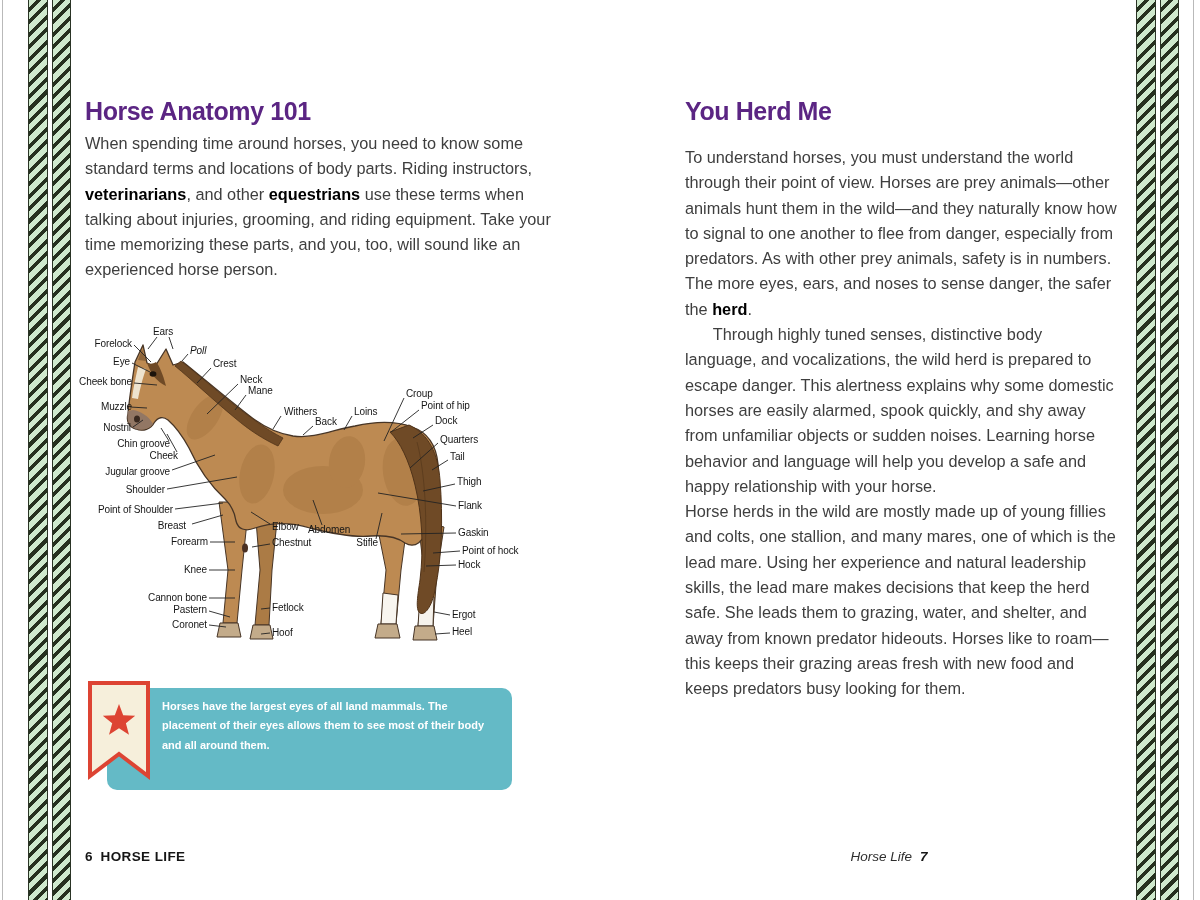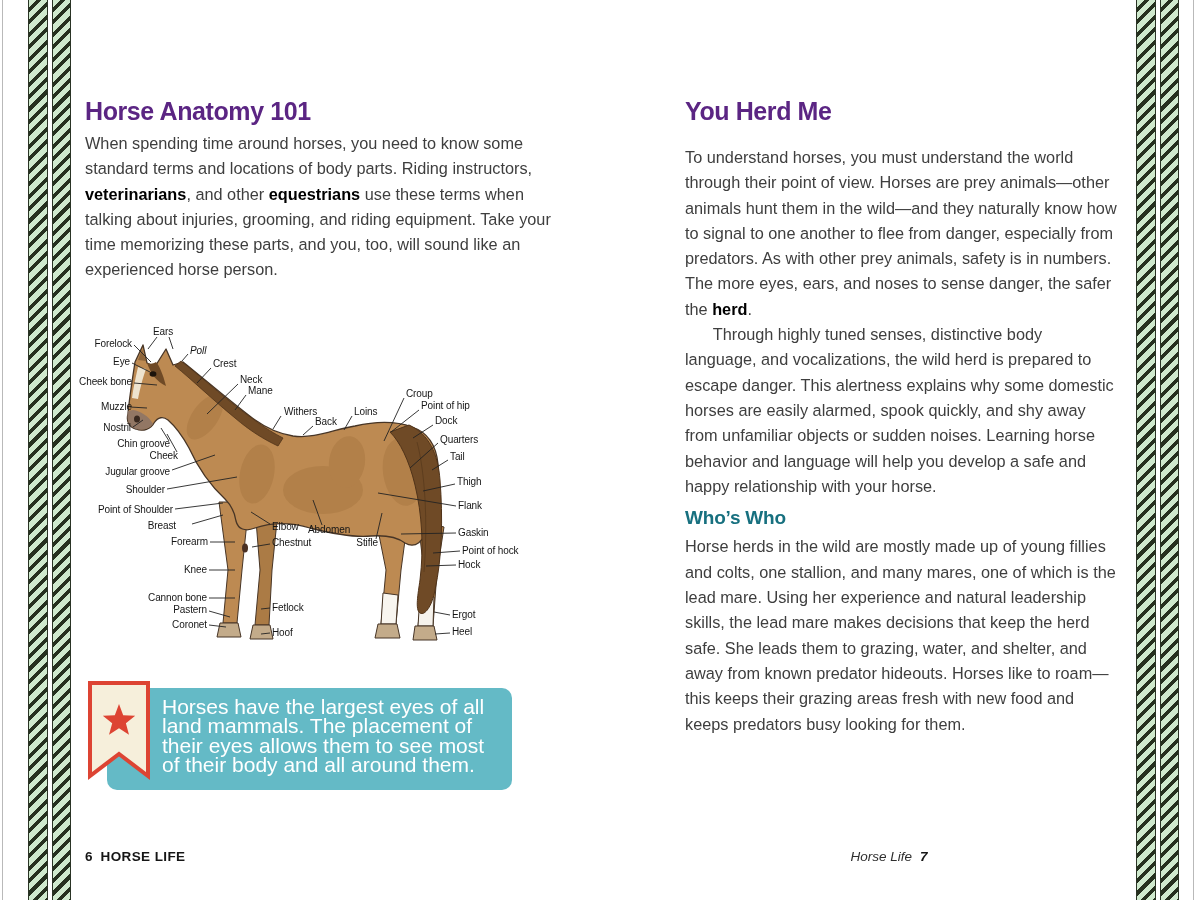"Breast" div.dlabel { right: 349px -> 339px }
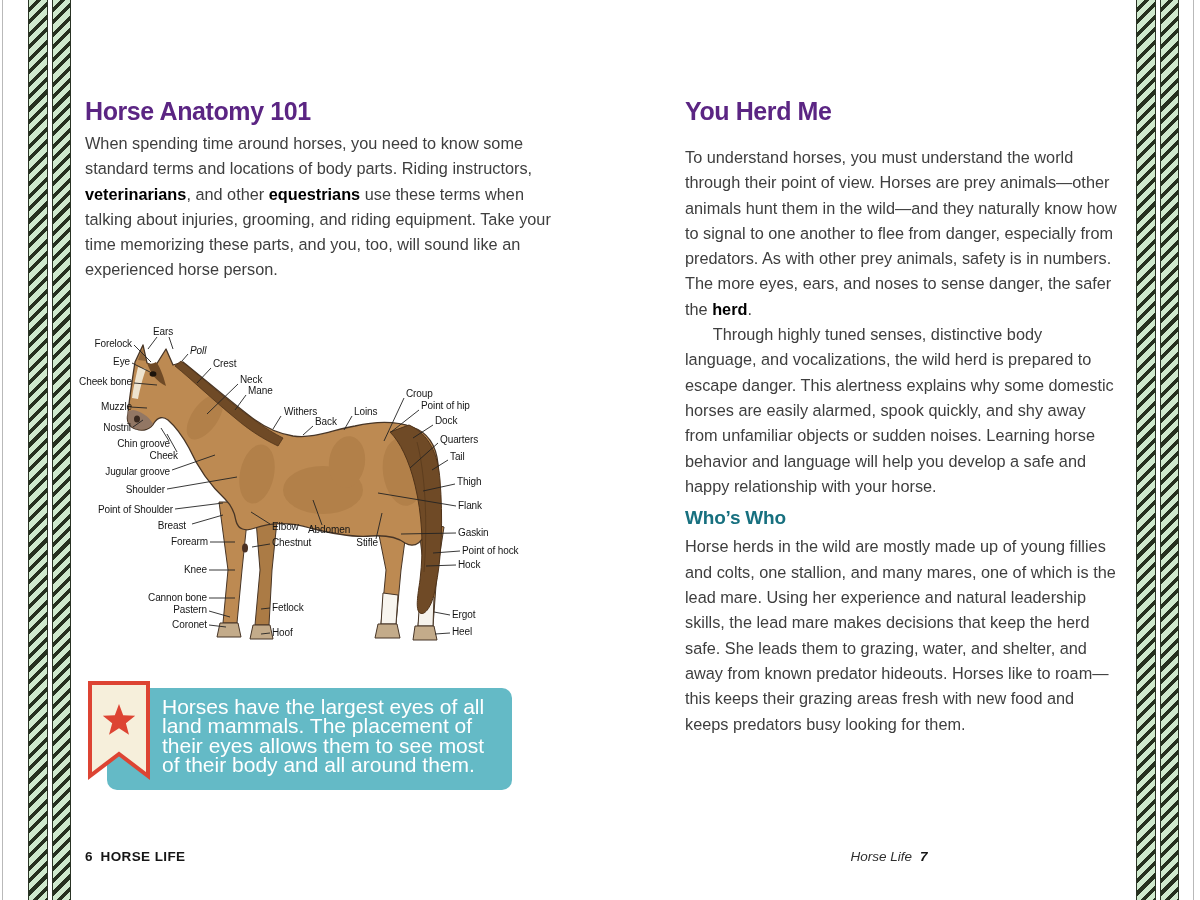"Who’s Who" h2.subhead { html: <h2>Who’s Who</h2> -> none }
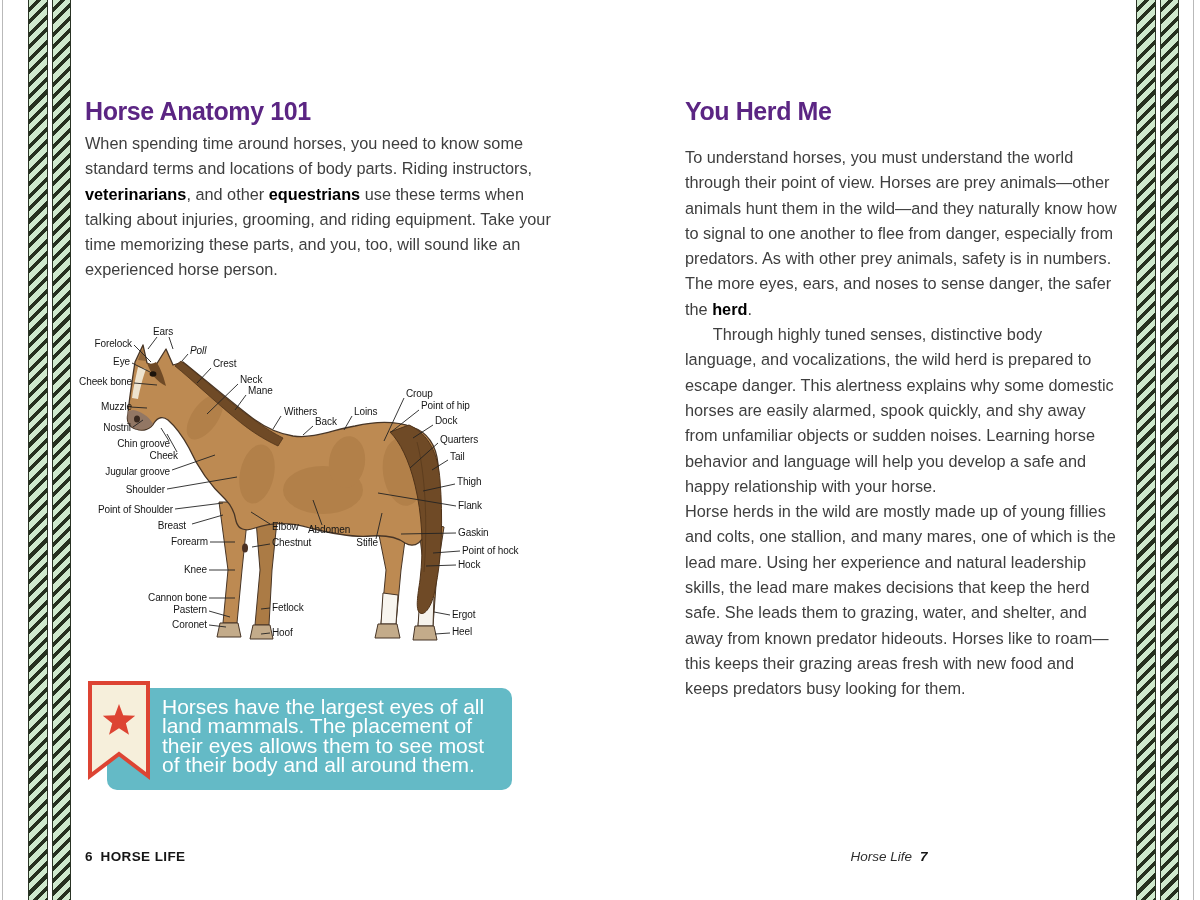"Horses have the largest eyes" .callout-text { font-size: 21px -> 11px; font-weight: 400 -> 700 }
